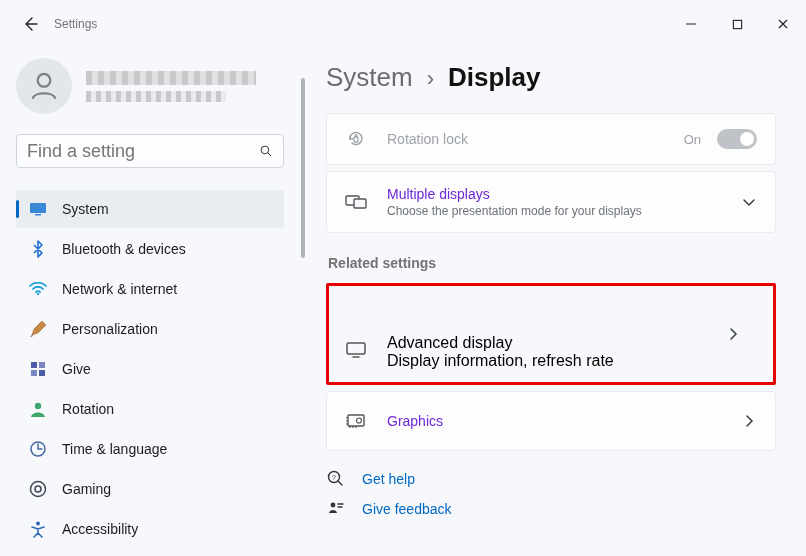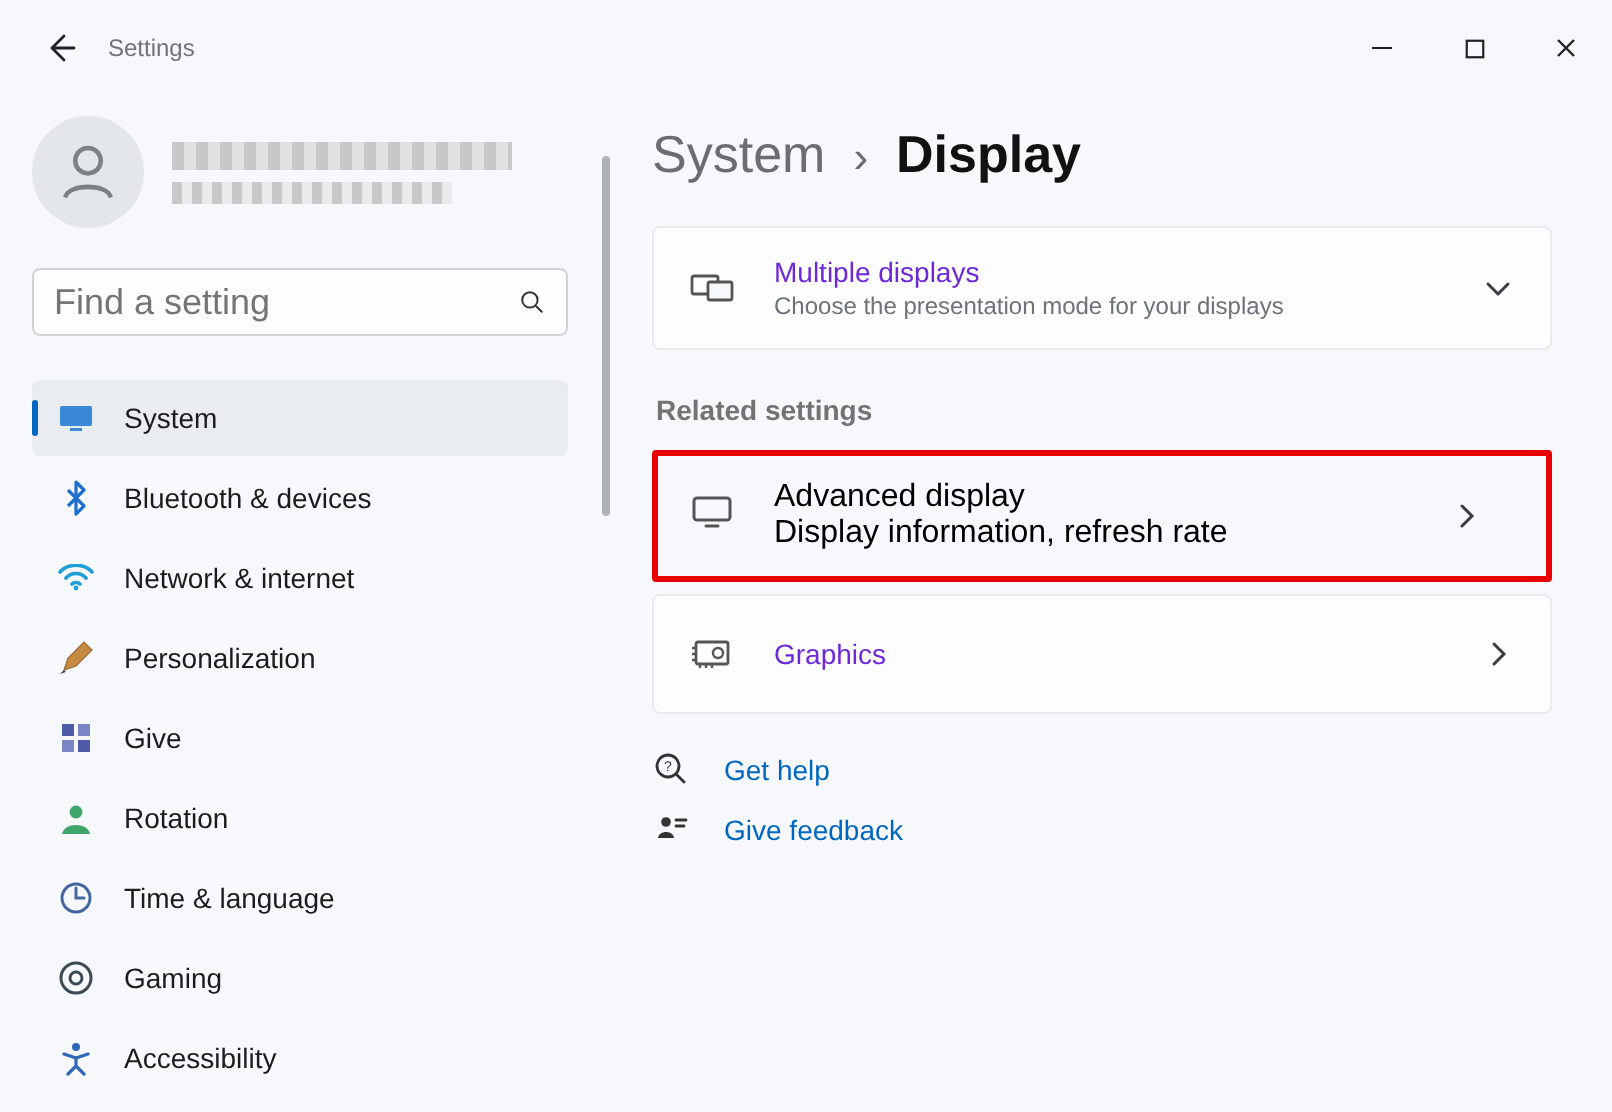"Rotation lock" div.card { html: none -> <div> <span> <svg> <path></path> <path></path> <rect></rect> <path></path> </svg> </span> <div> <div>Rotation lock</div> </div> <div> <span>On</span> <div> <div></div> </div> </div> </div> }
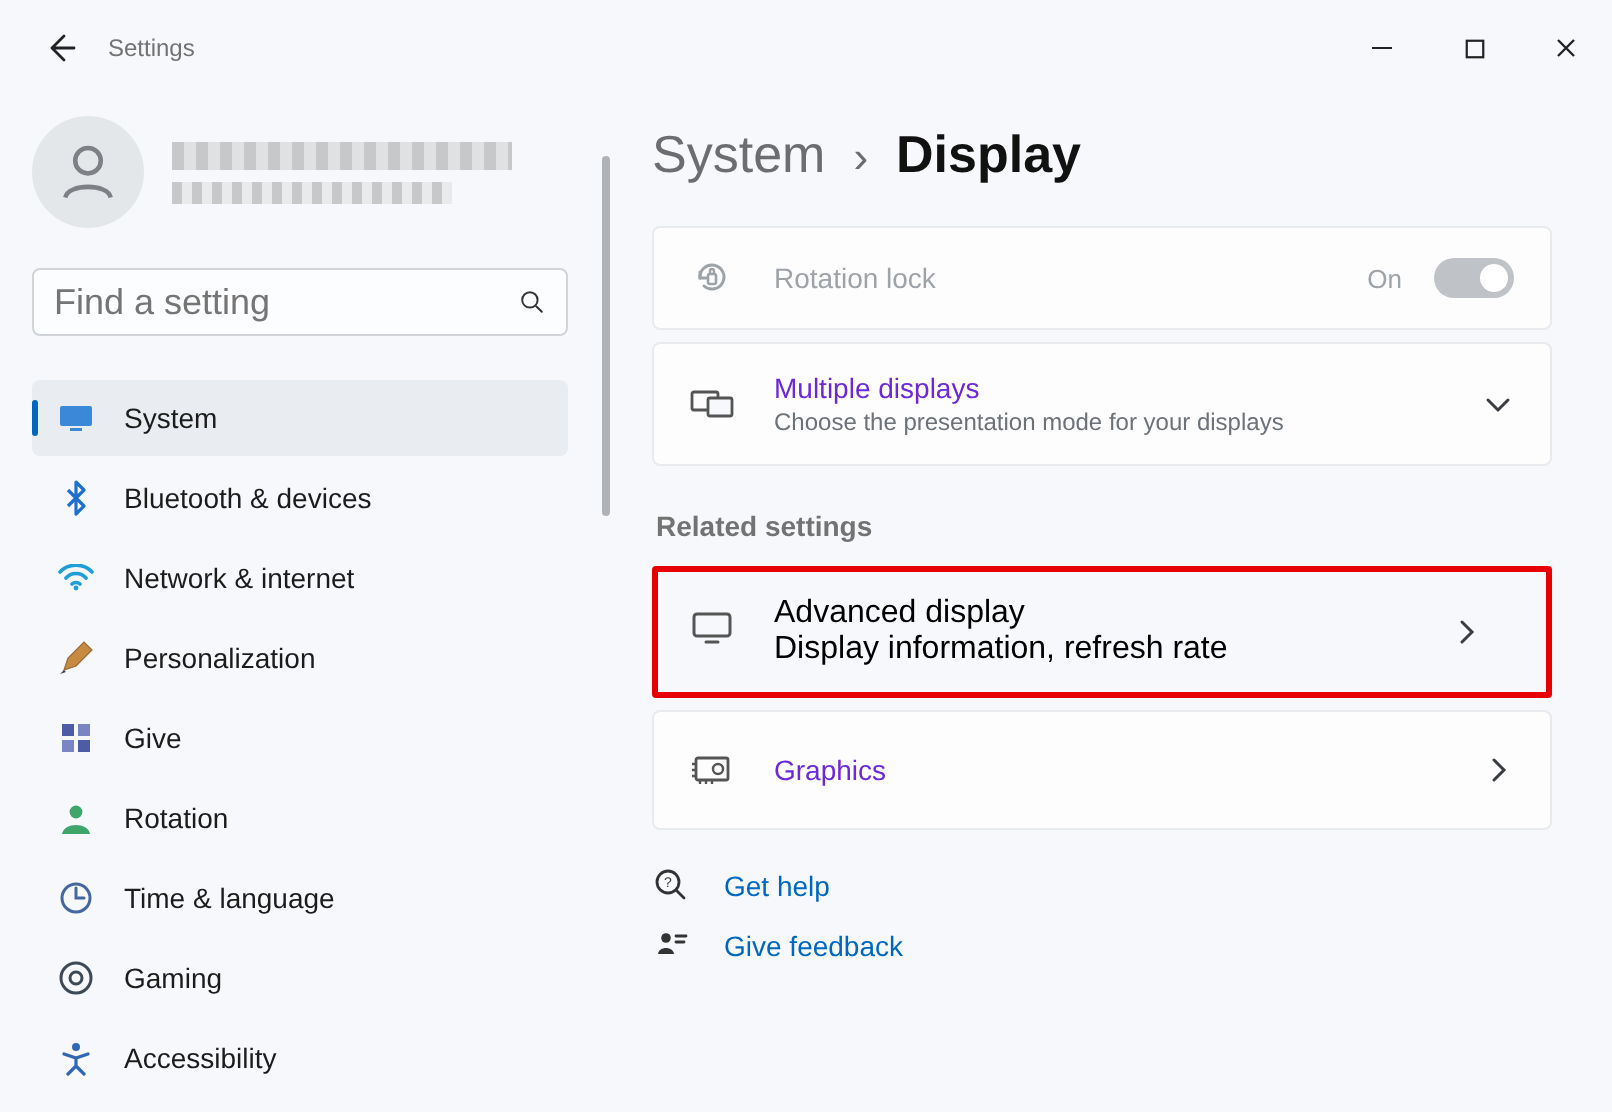"Advanced display" .highlight-inner { margin-top: none -> 36px }
